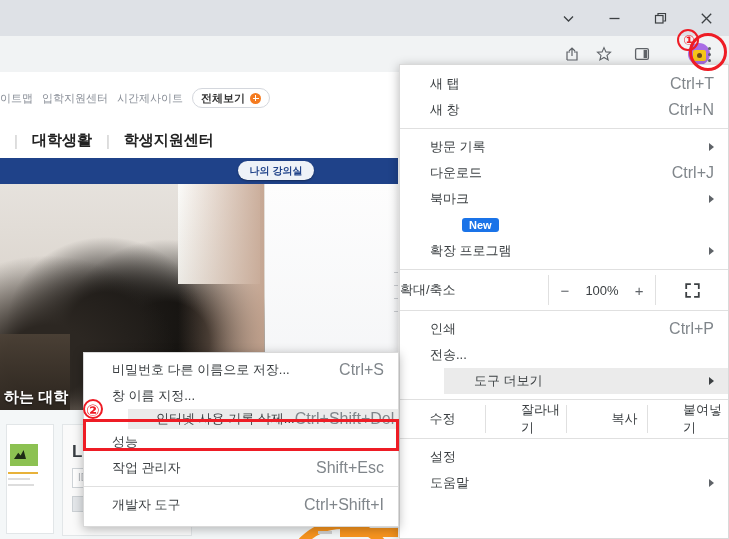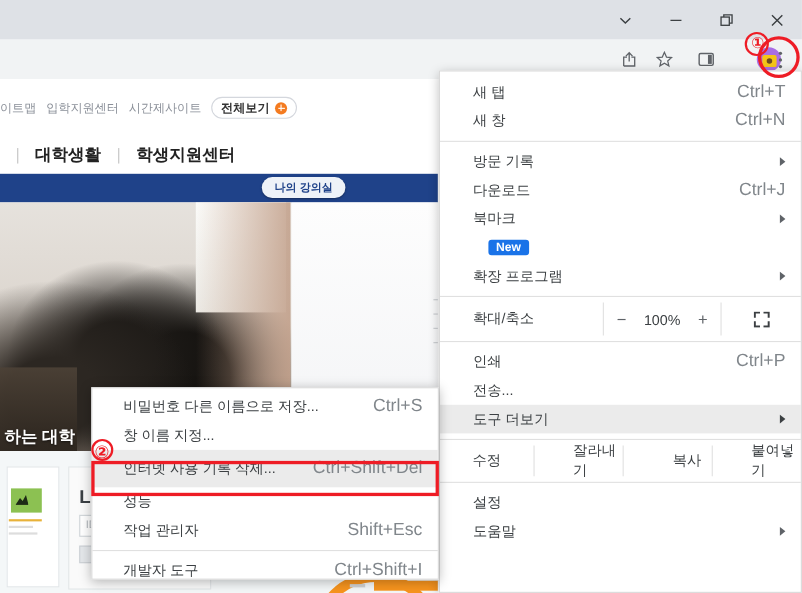"New" .newbadge { margin-left: 14px -> 32px }
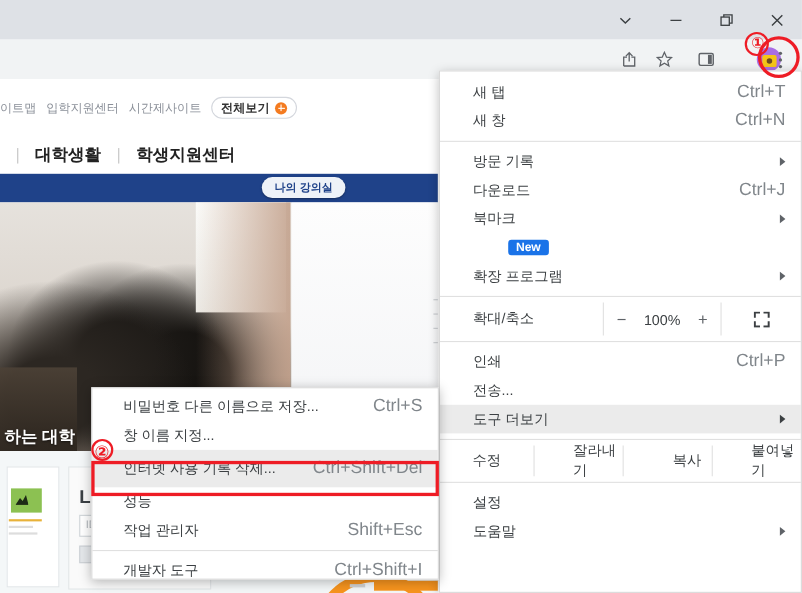"확대/축소" #zoomrow .zlabel { padding-left: 30px -> none }
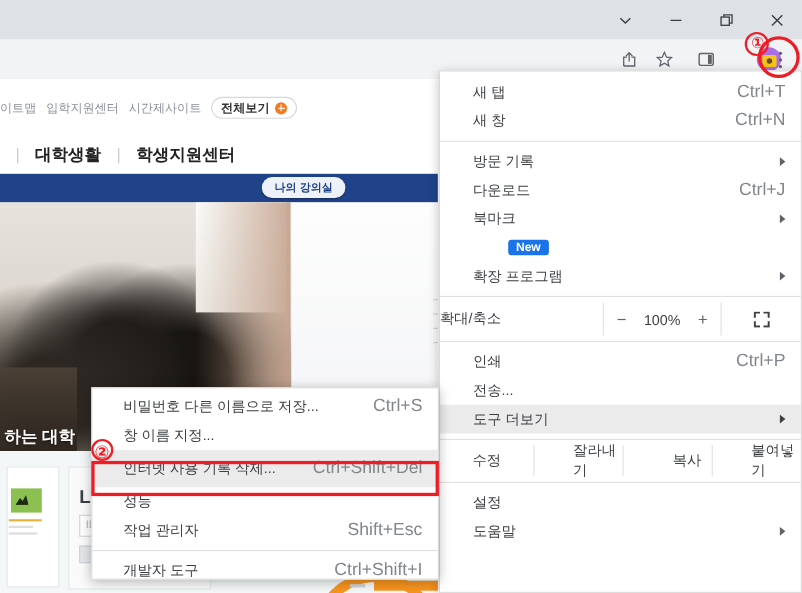"도구 더보기" .mi.hl { margin-left: none -> 44px }
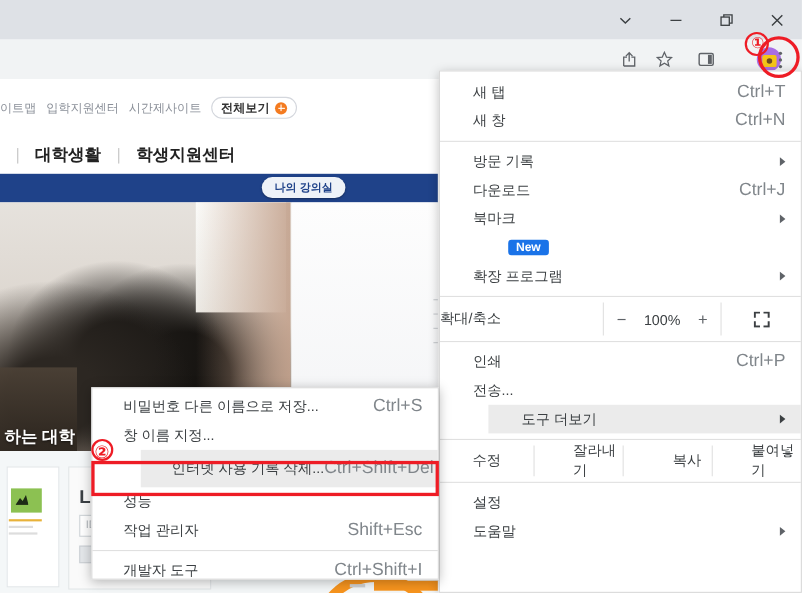"인터넷 사용 기록 삭제..." div.mi { height: 34px -> 20px }
